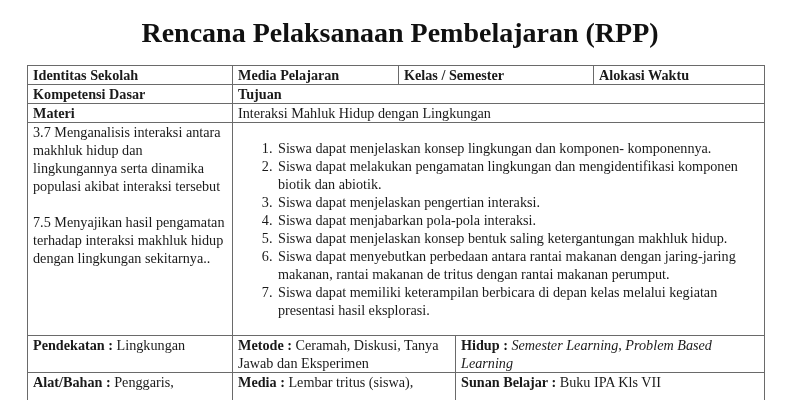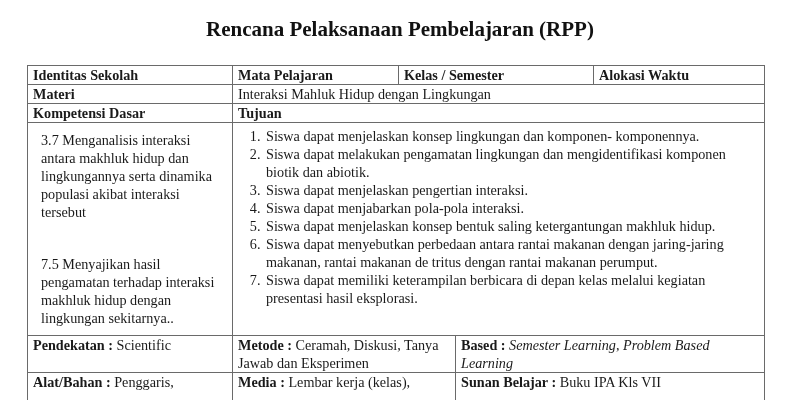"Rencana Pelaksanaan Pembelajaran (RPP)" .doc-title { font-size: 21px -> 28px }
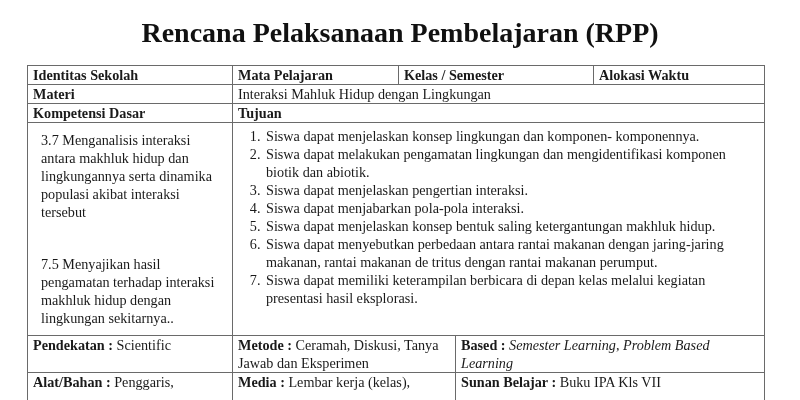"Mata Pelajaran" td.center { text: Mata -> Media }
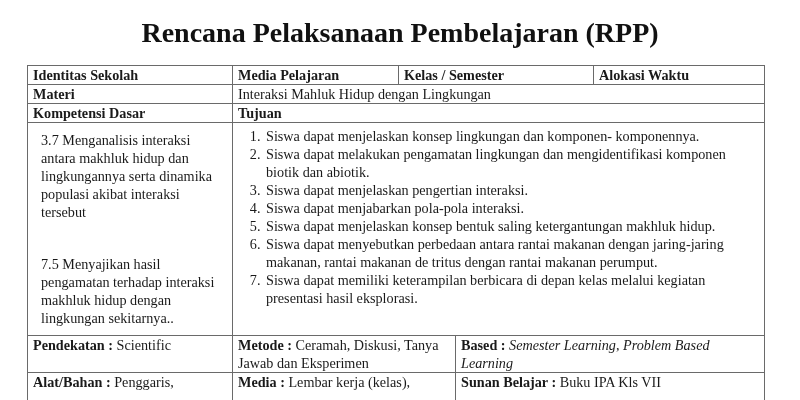"Materi" tr.row-sm { order: before "Kompetensi Dasar" -> after "Kompetensi Dasar" }
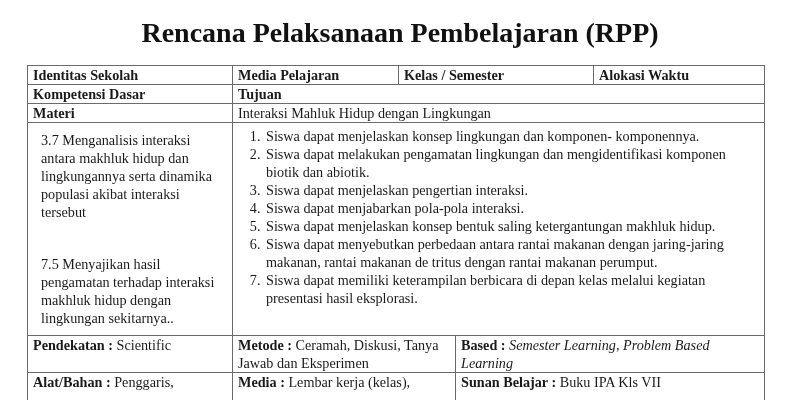"3.7 Menganalisis interaksi antara" .kd-block { margin: 8px -> 0 }
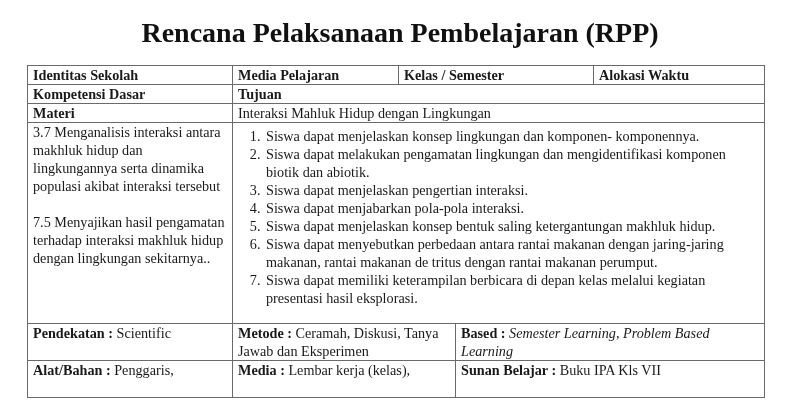"Siswa dapat menjelaskan konsep" ol.tujuan { margin: 4px -> 16px }
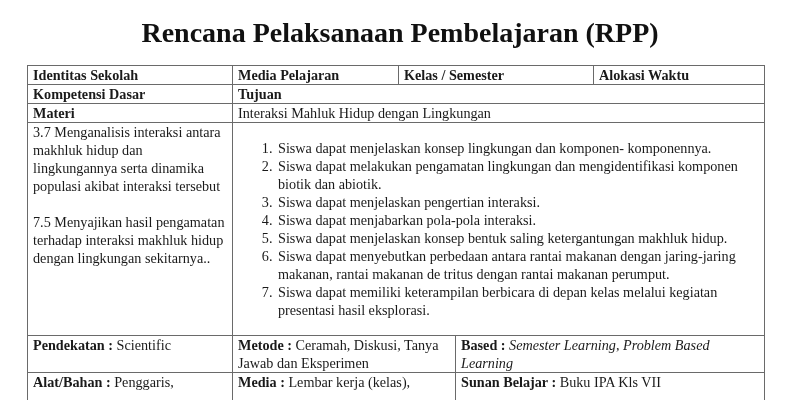"Scientific" span { text: Scientific -> Lingkungan }
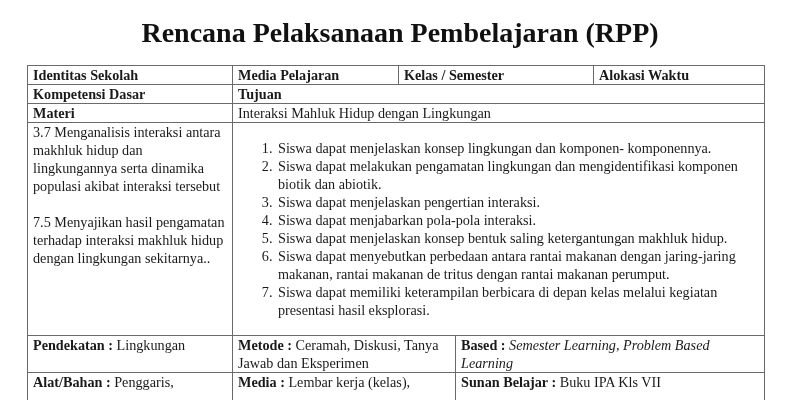"Based :" span.label { text: Based -> Hidup }
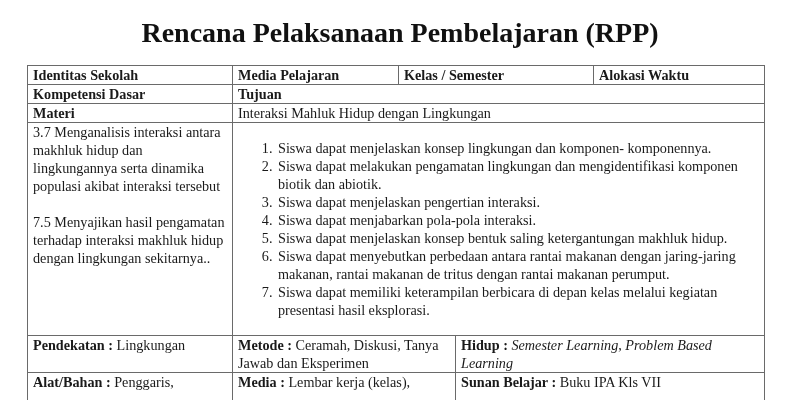"Lembar kerja (kelas)," span { text: kerja (kelas -> tritus (siswa }
